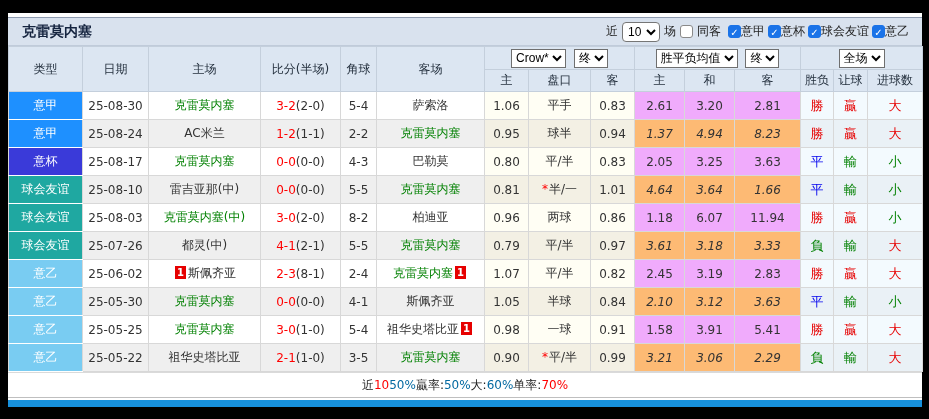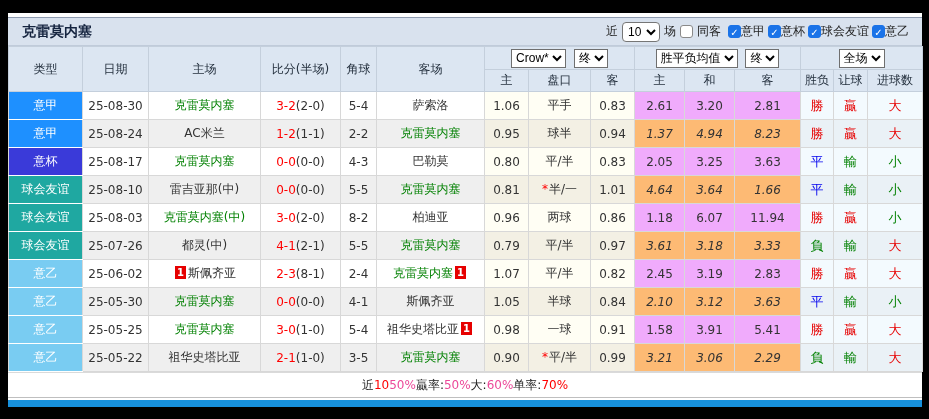"50%" .summary .sg-blue { color: #ec4899 -> #0369a1 }
